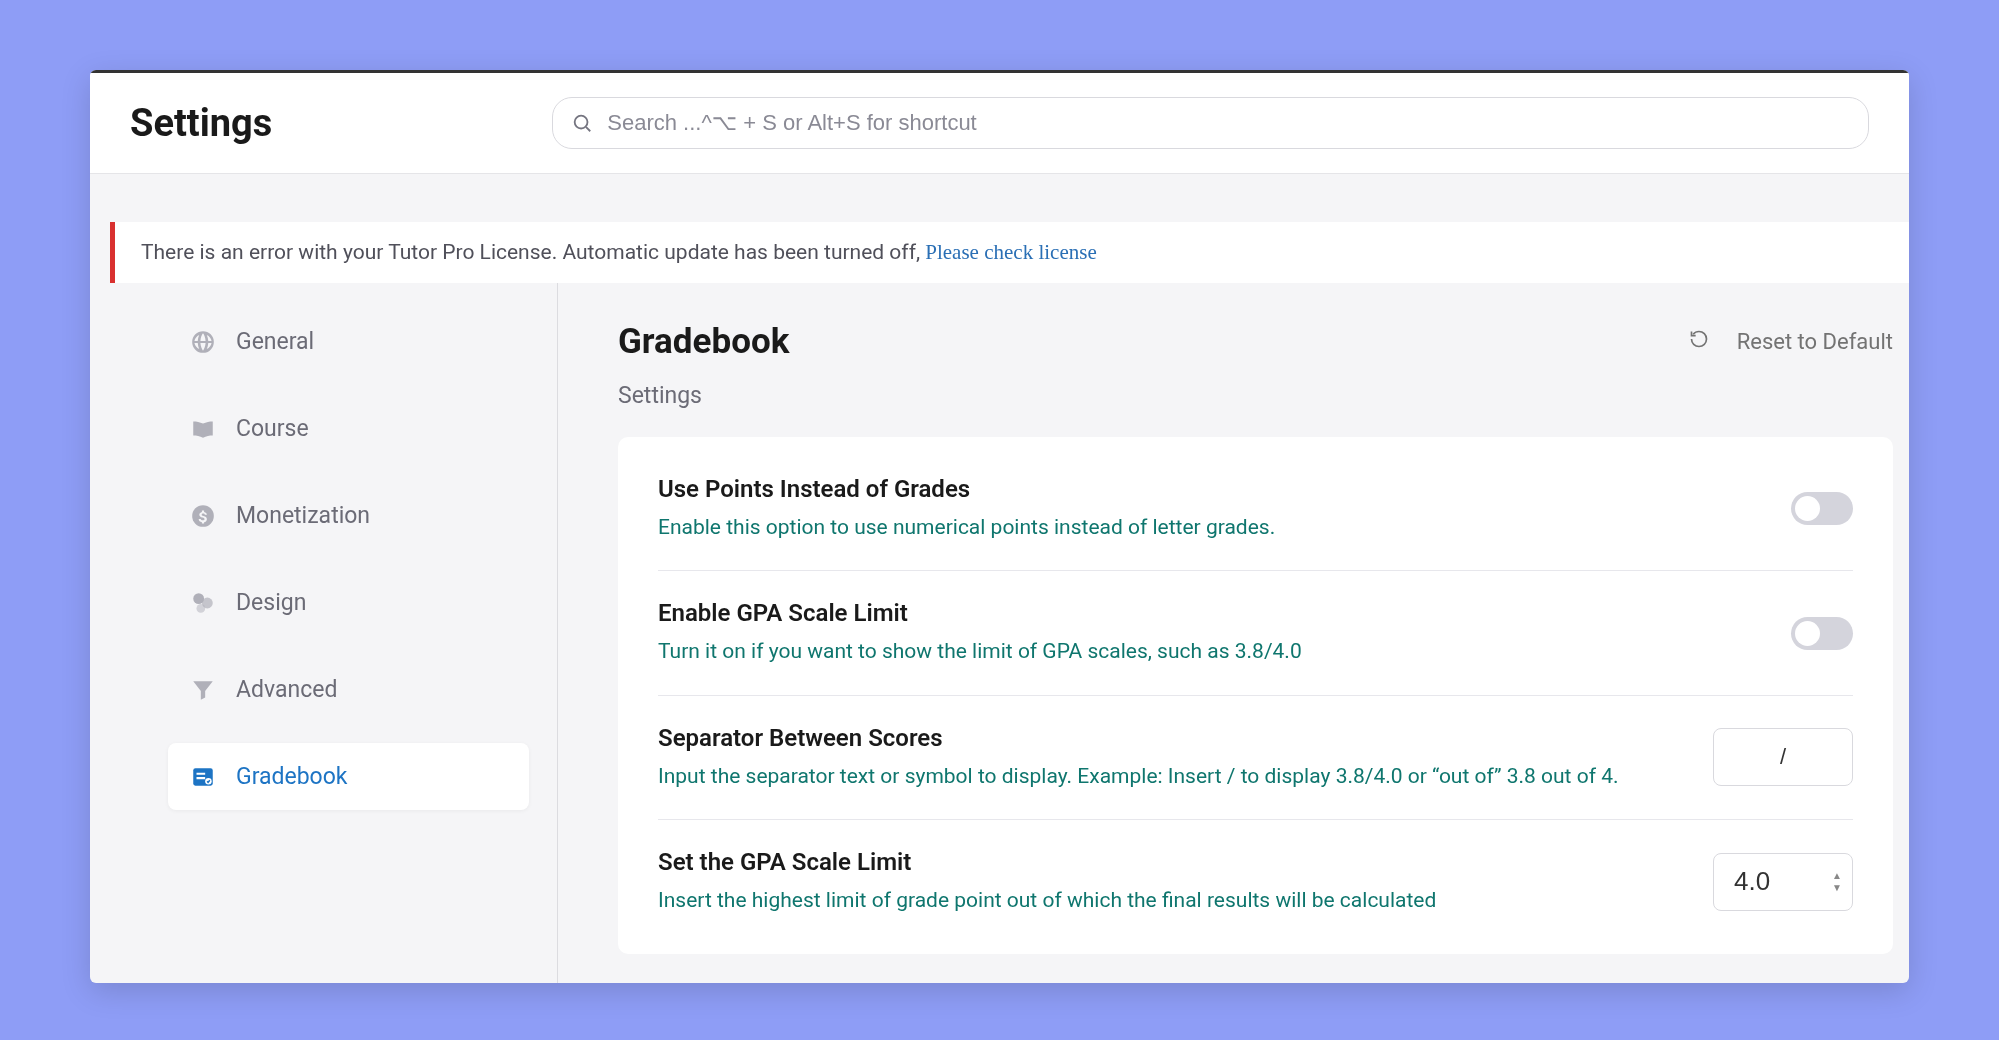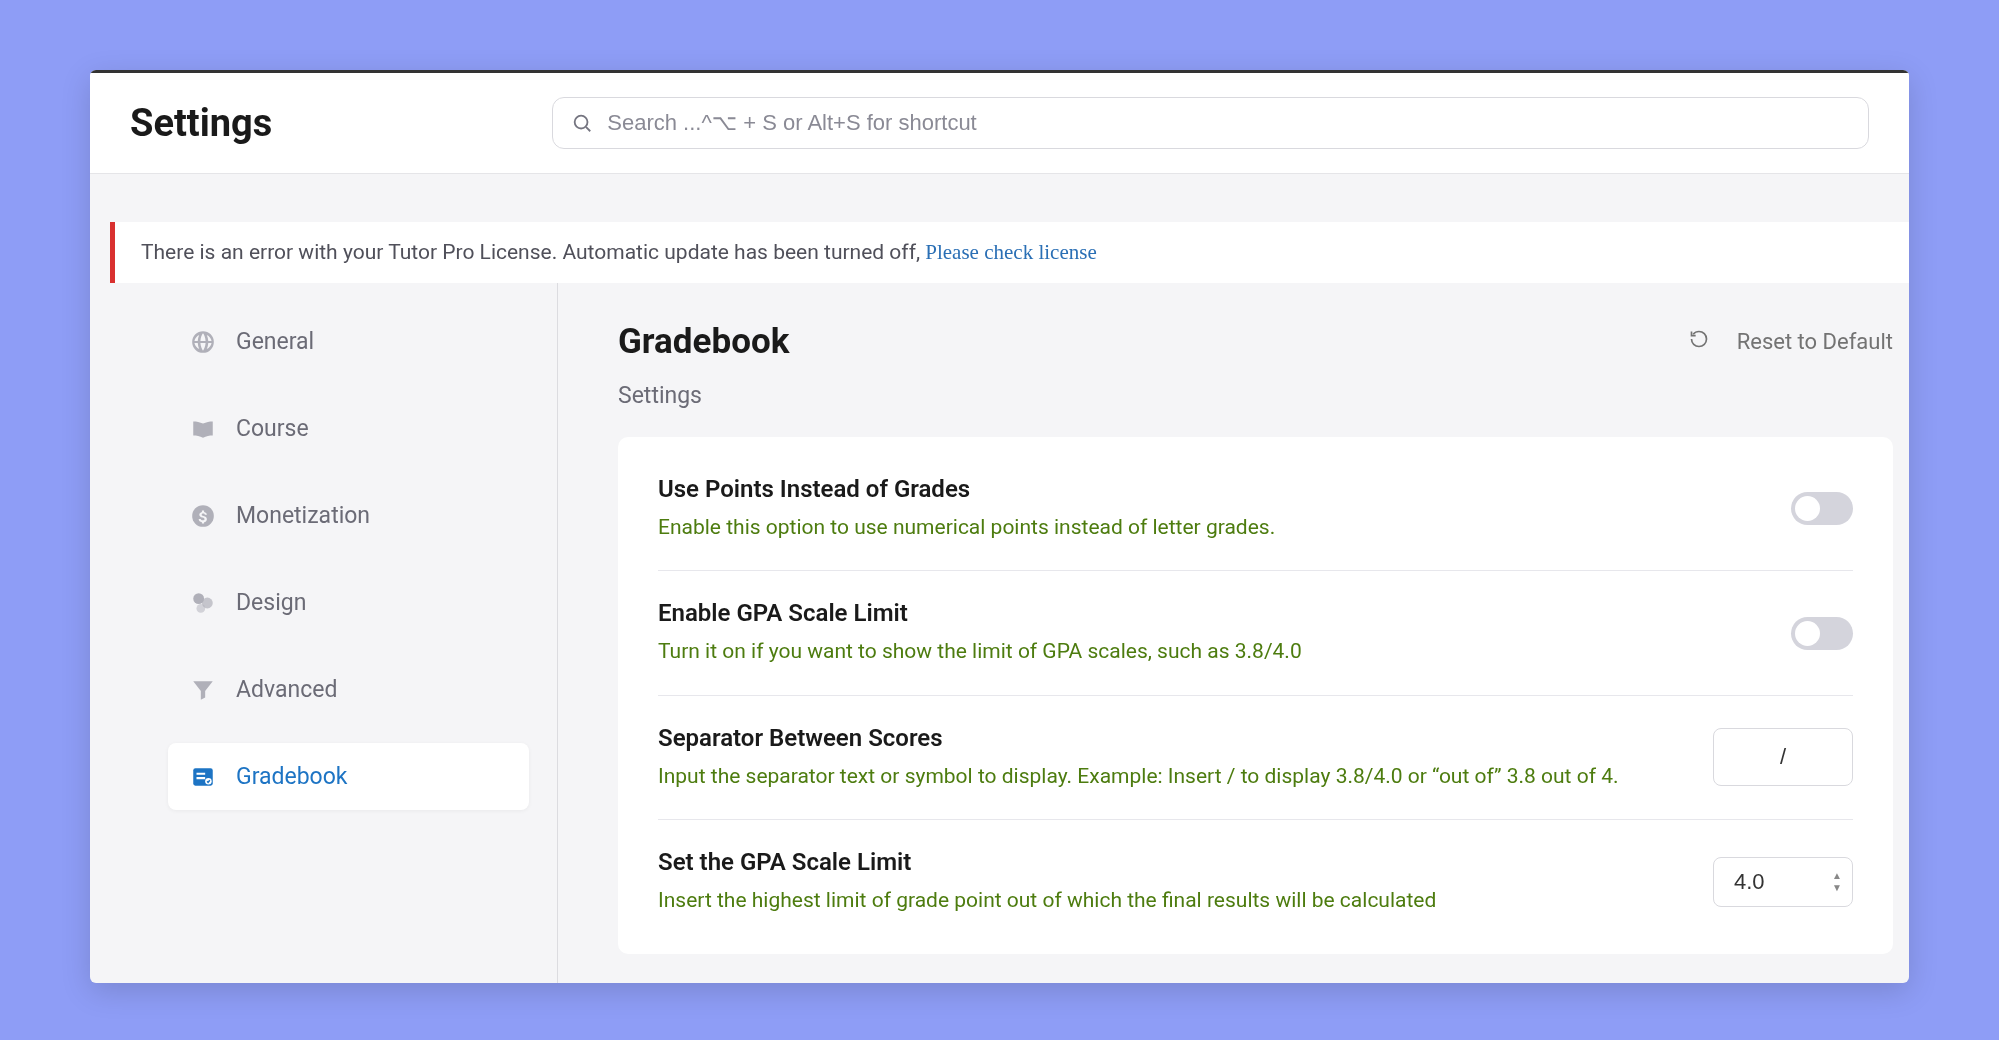"Search ...^⌥ + S or" .search-wrap { border-radius: 12px -> 20px }
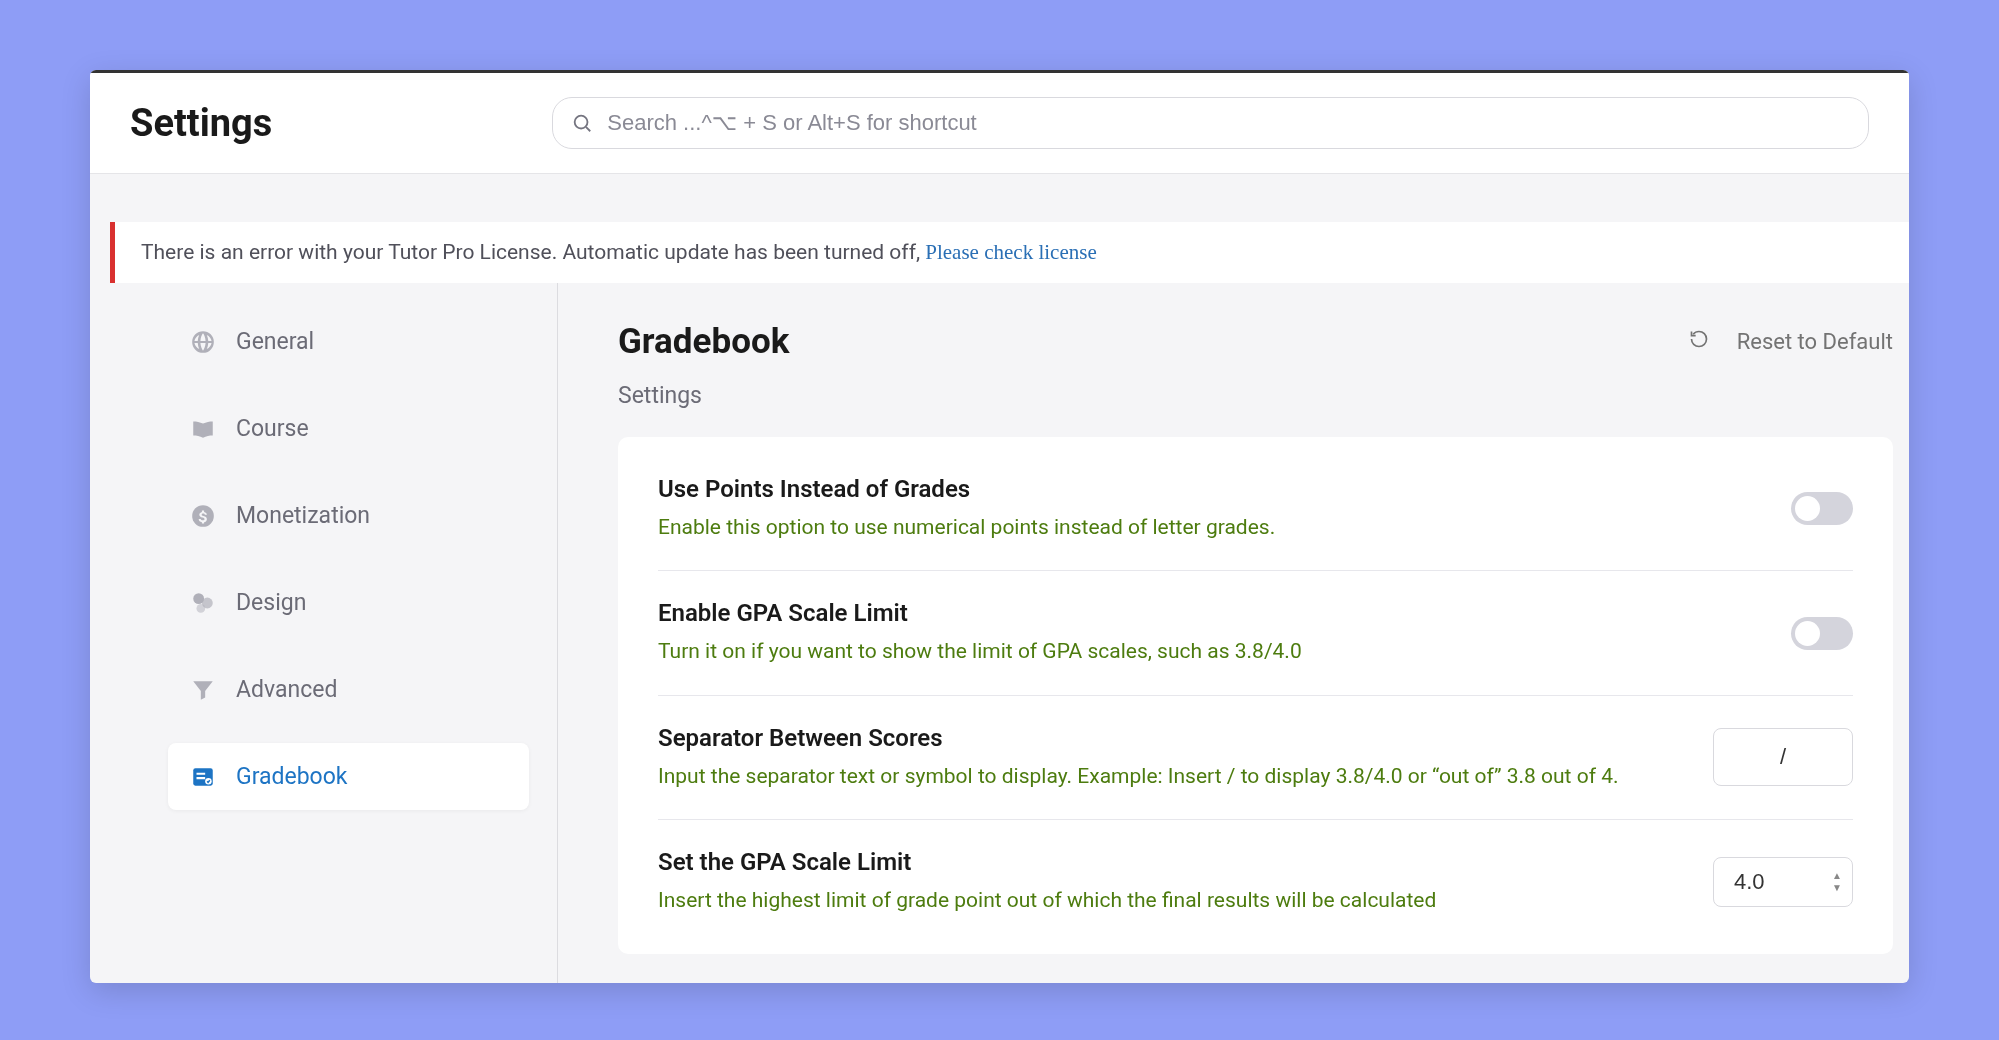"Enable this option to use" .row-desc { color: #4d7c0f -> #0f766e }
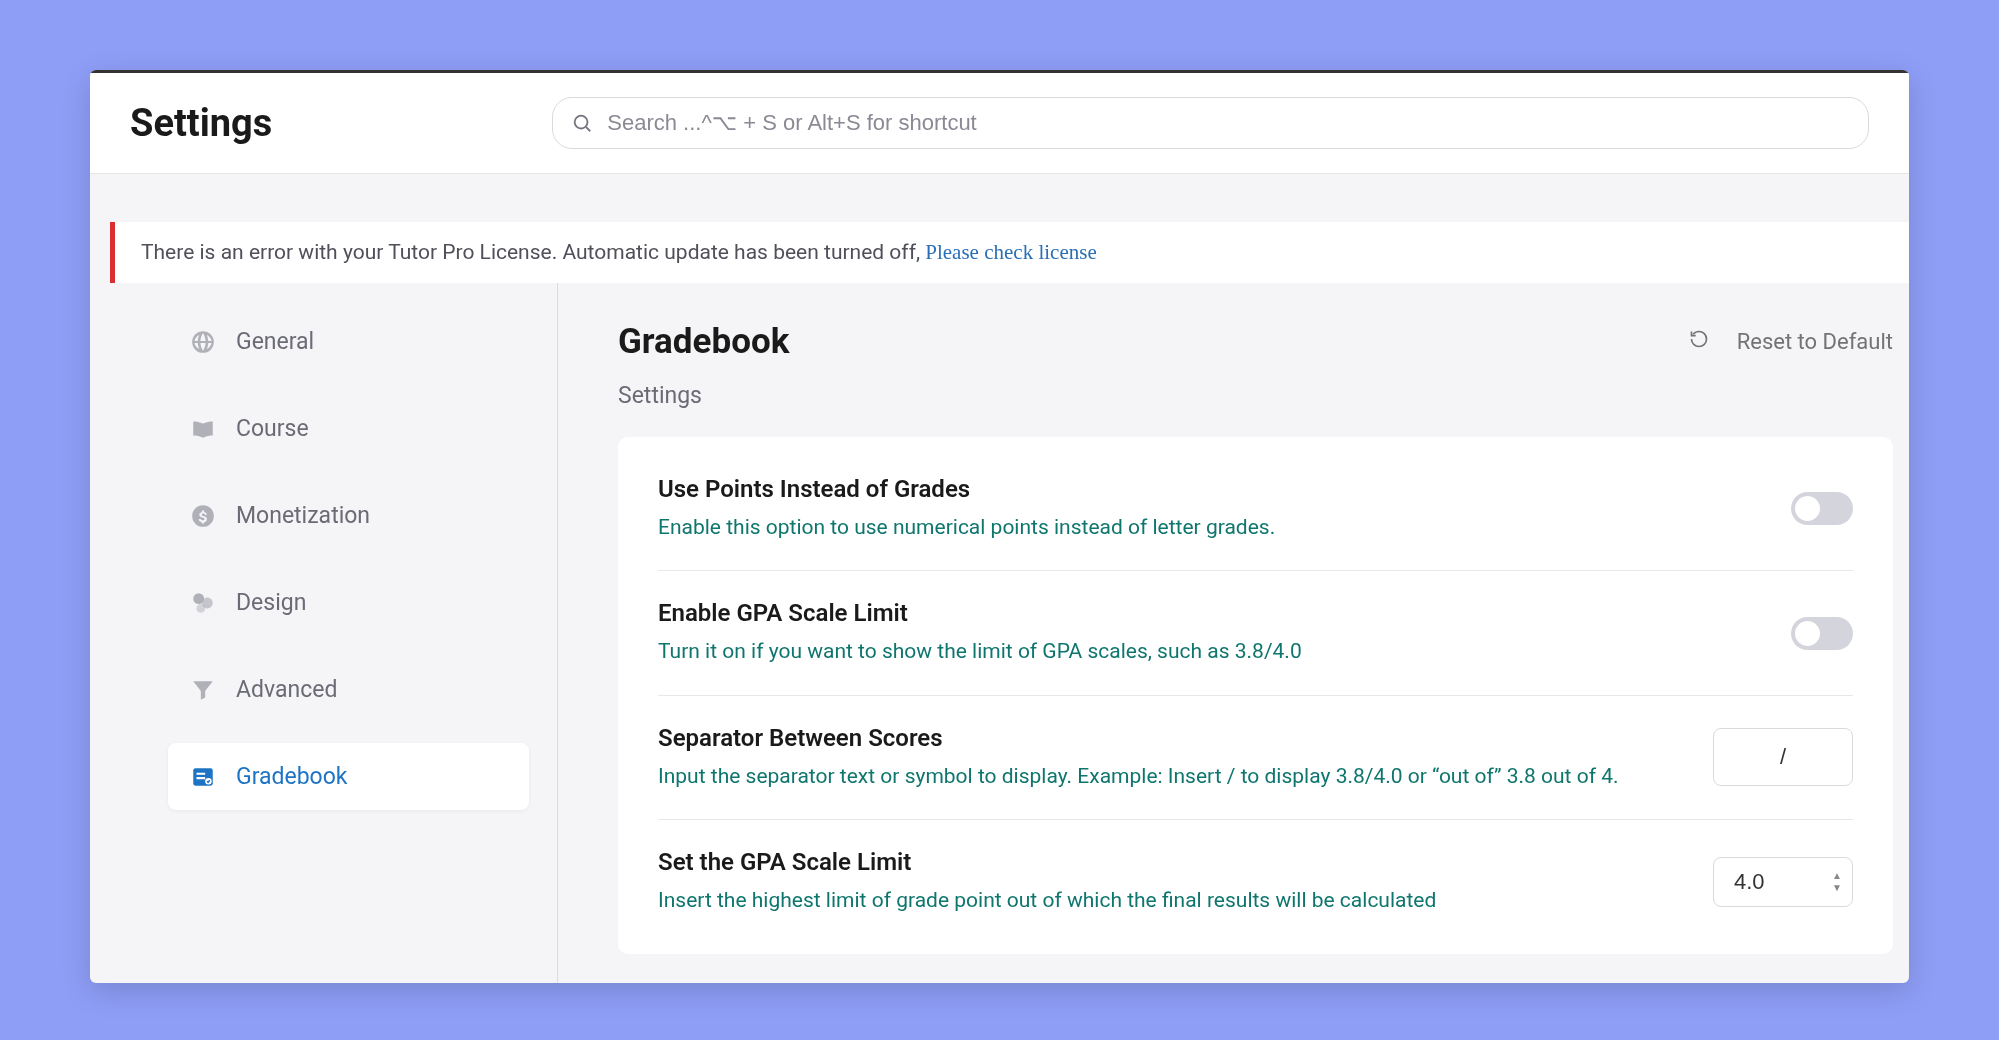"4.0" .number-input { font-size: 22px -> 26px; height: 50px -> 58px }
